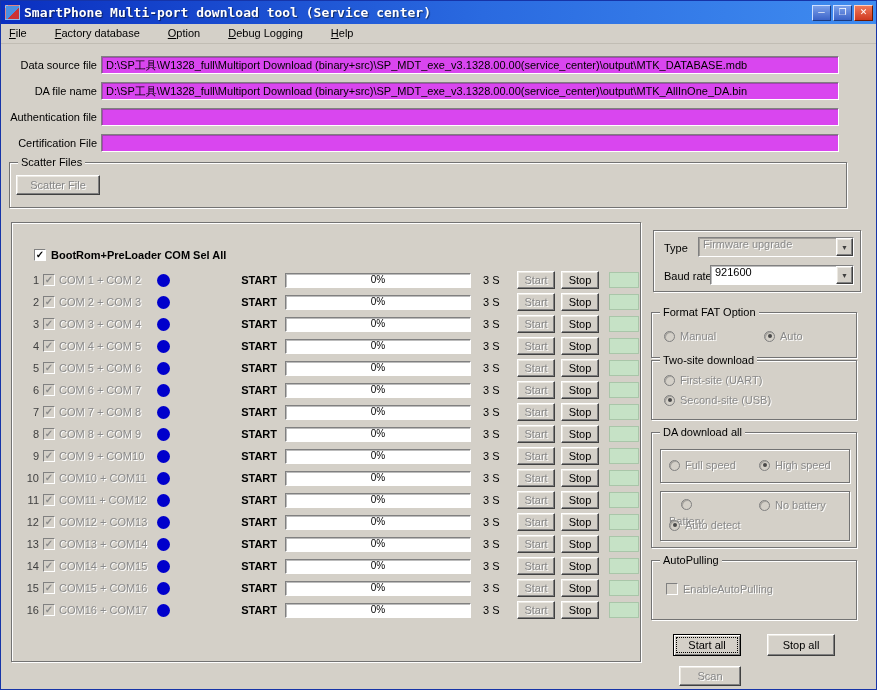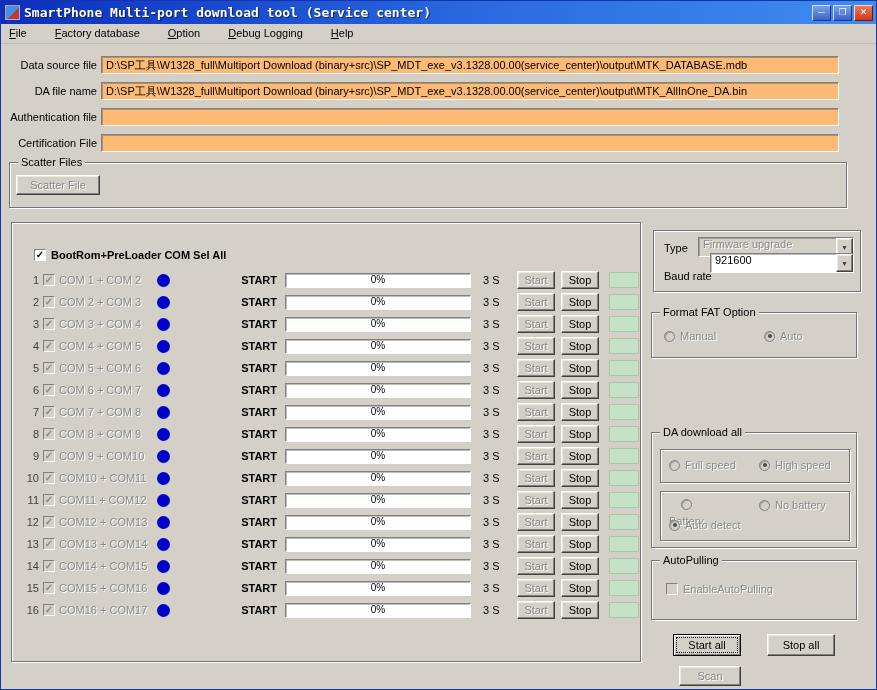"D:\SP工具\W1328_full\Multiport Download" input.field { background: #fdba74 -> #d946ef }
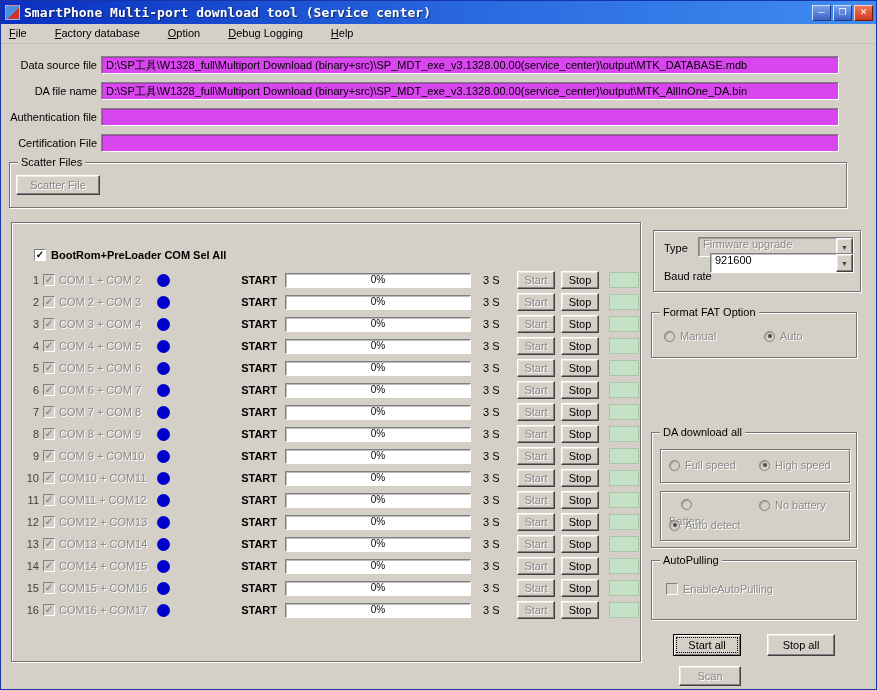"921600" div.combo { top: 22px -> 34px }
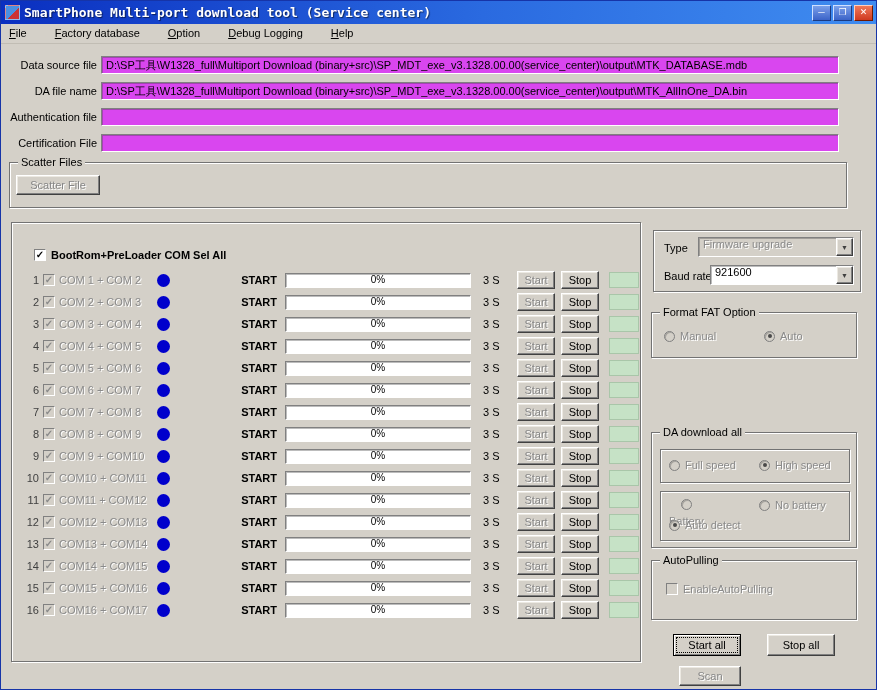"Two-site download" div.groupbox { html: none -> <div> <div>Two-site download</div> <span> <span></span> <span>First-site (UART)</span> </span> <span> <span> <span></span> </span> <span>Second-site (USB)</span> </span> </div> }
